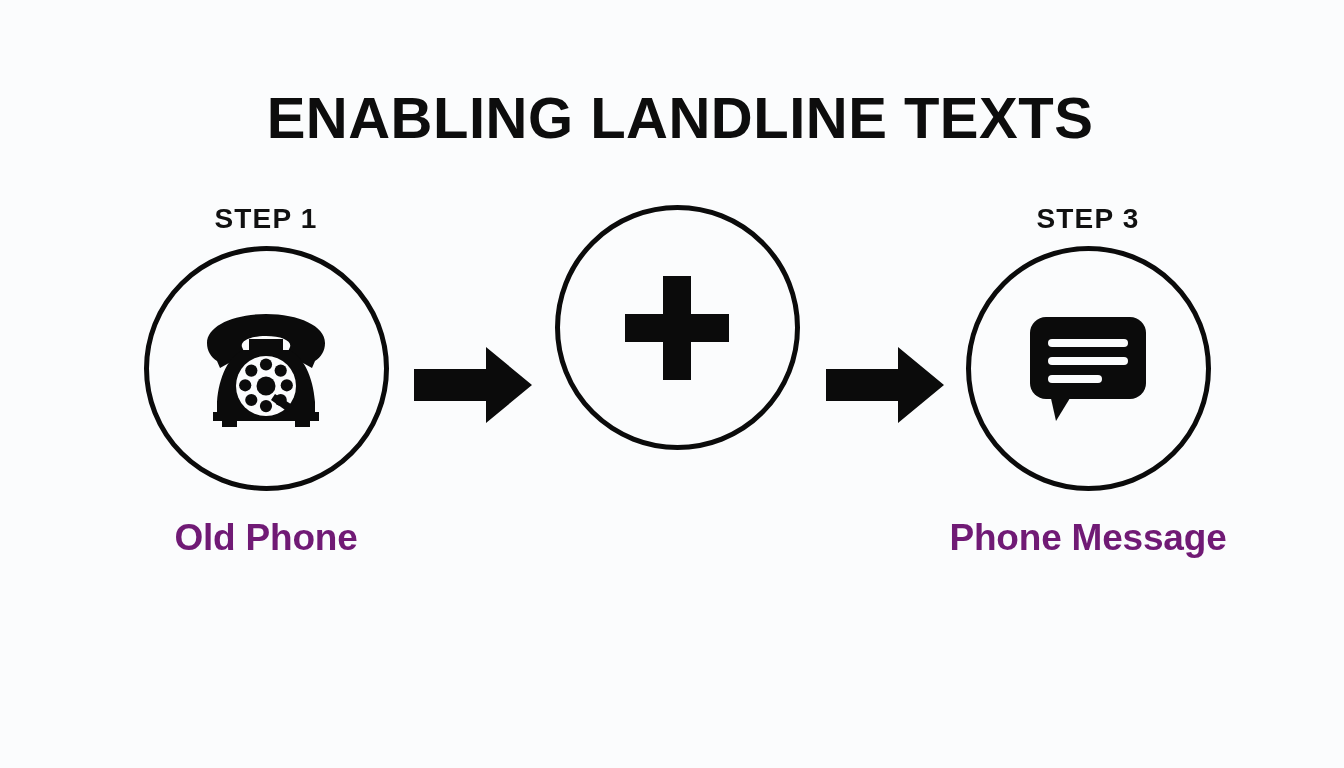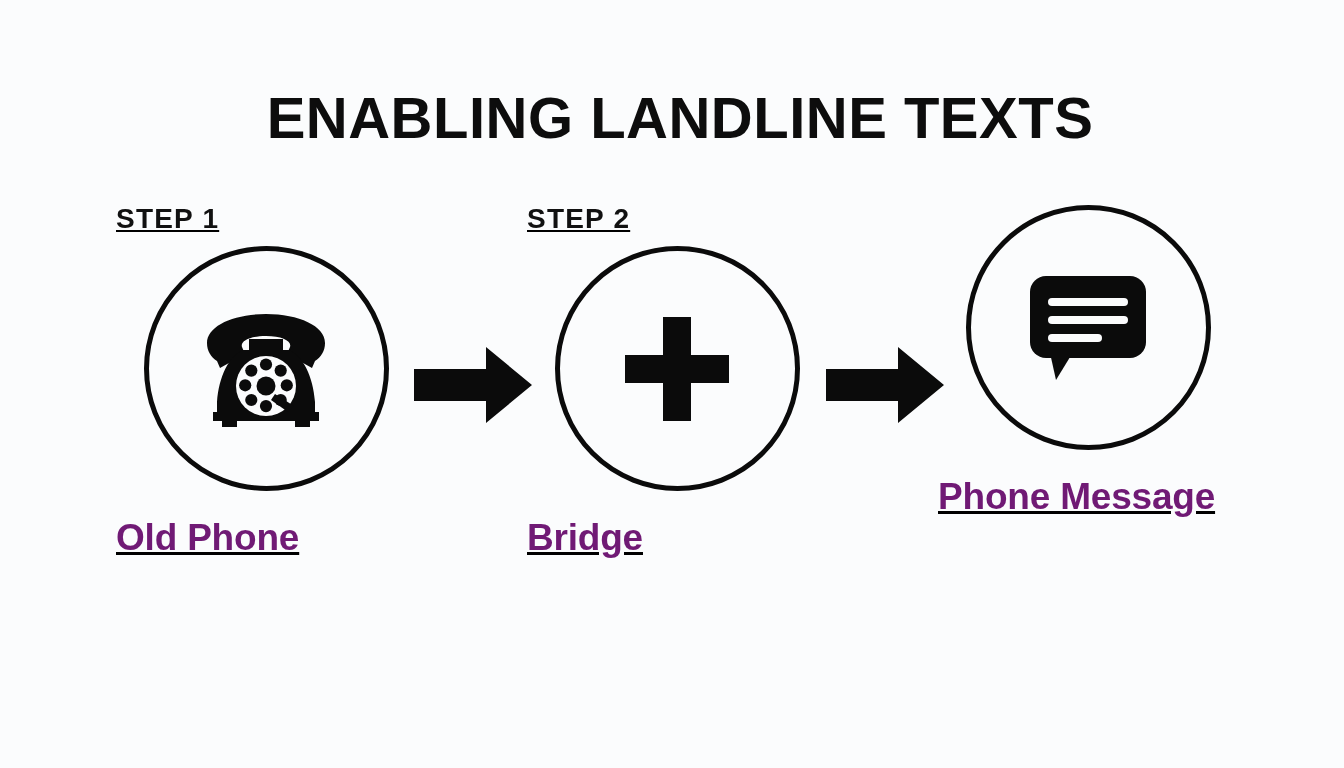"STEP 1" .step { text-align: left -> center; text-decoration: underline -> none }
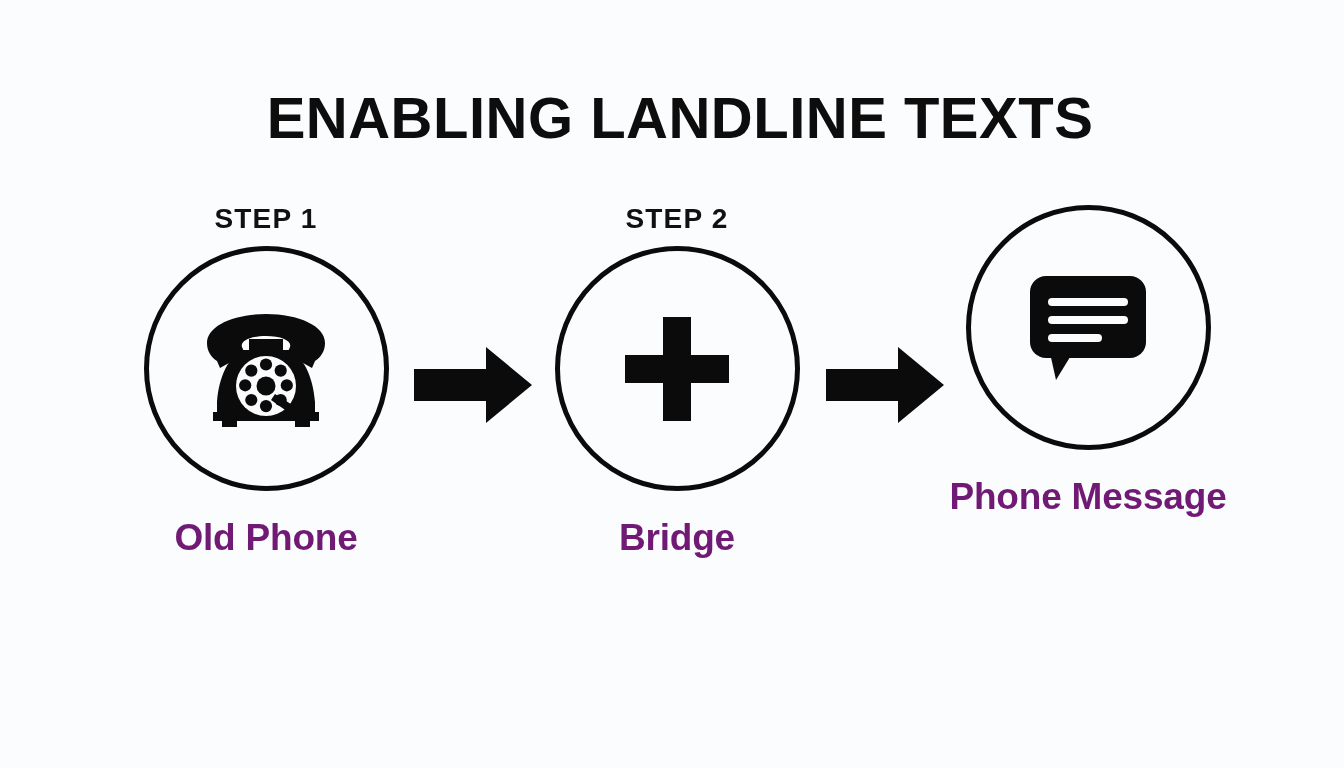"STEP 2" div.step-label { html: <div>STEP 2</div> -> none }
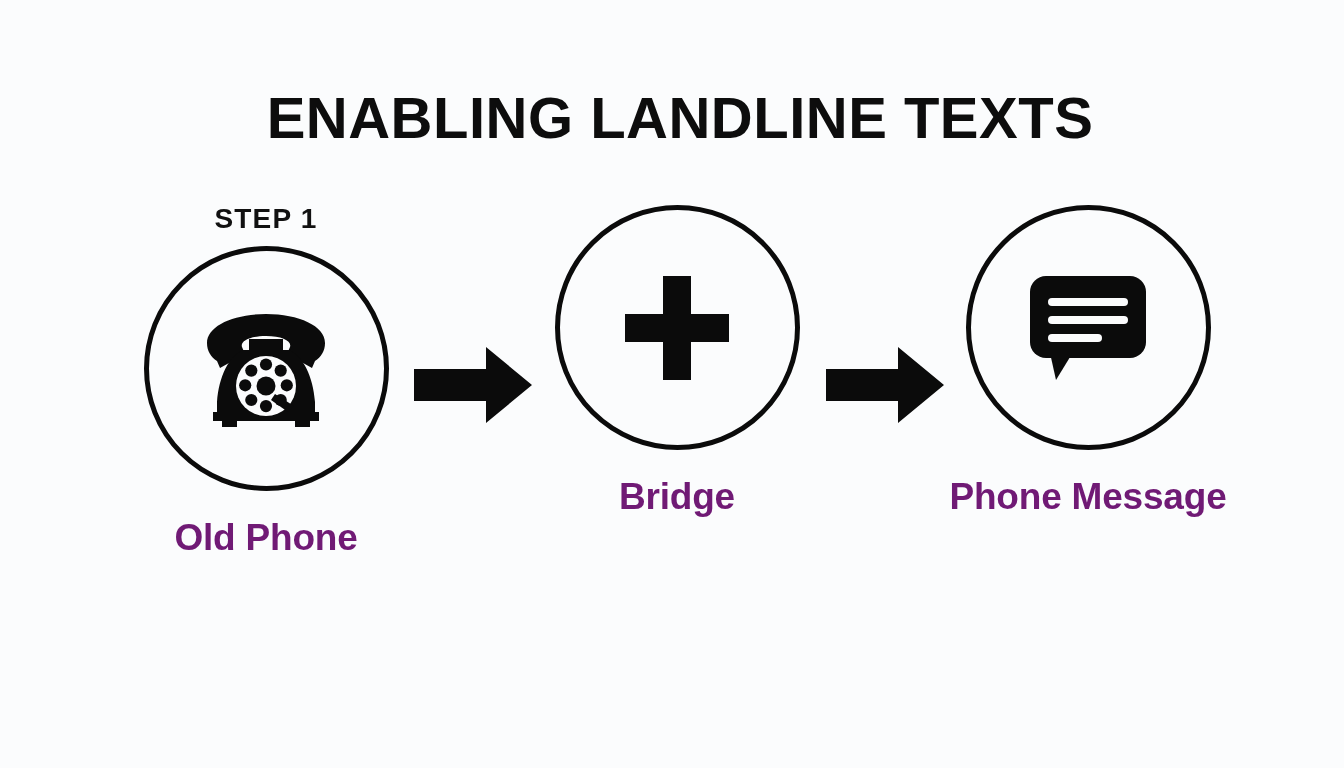"STEP 3" div.step-label { html: none -> <div>STEP 3</div> }
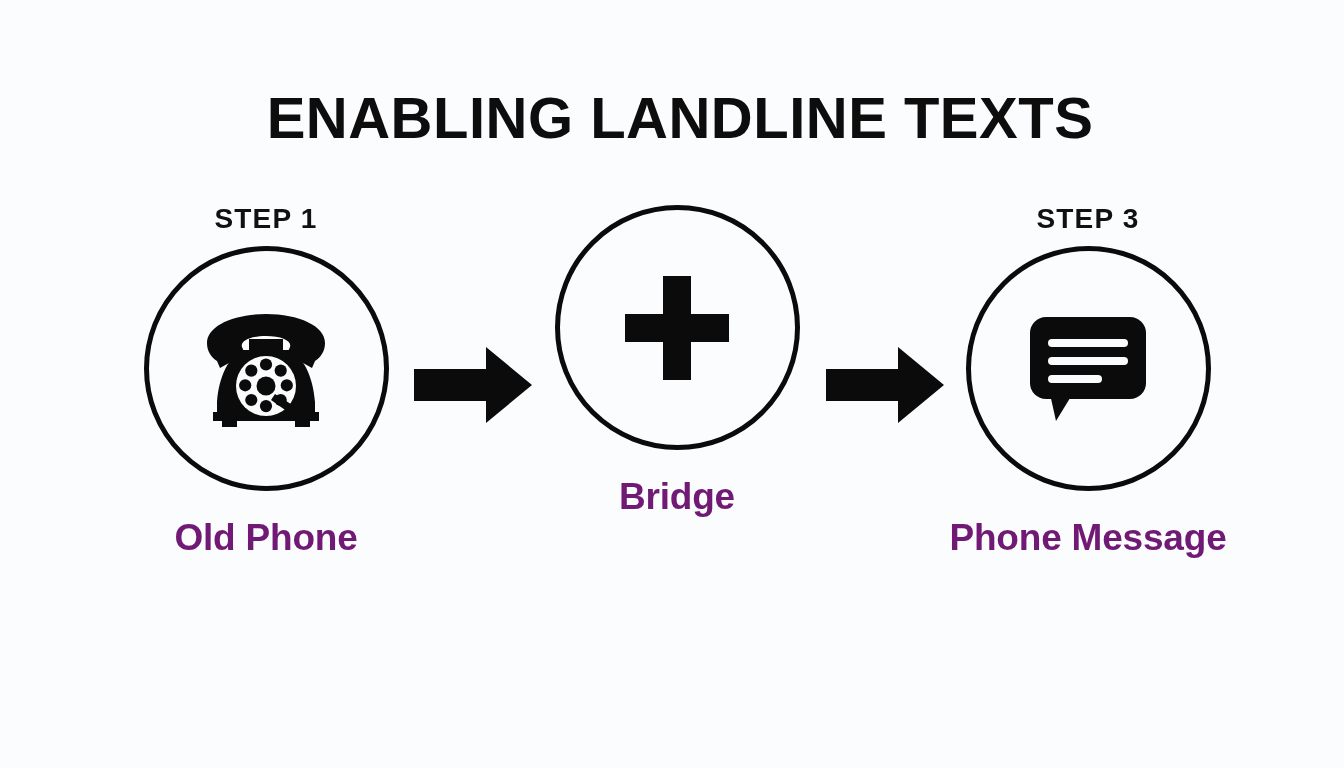"Bridge" div.step-caption { html: <div>Bridge</div> -> none }
